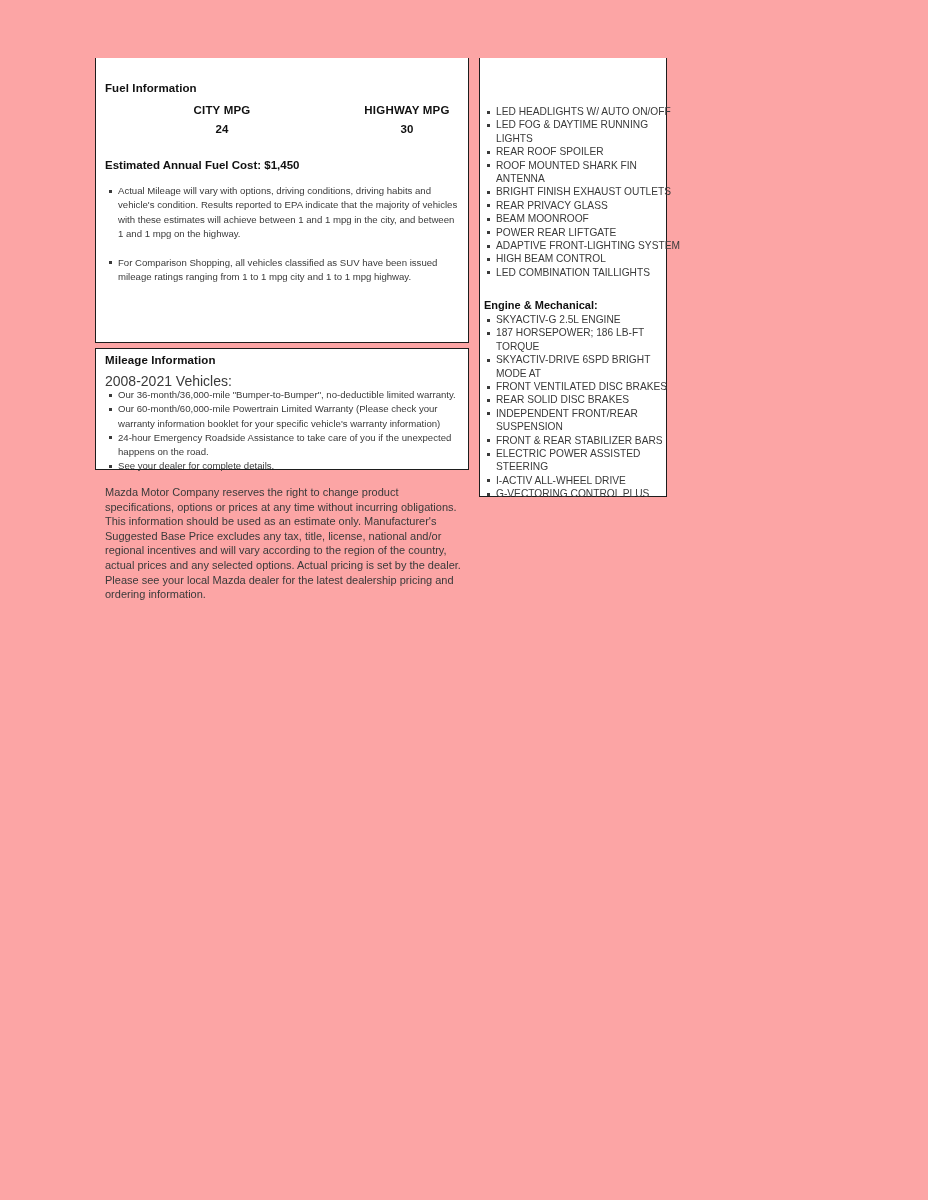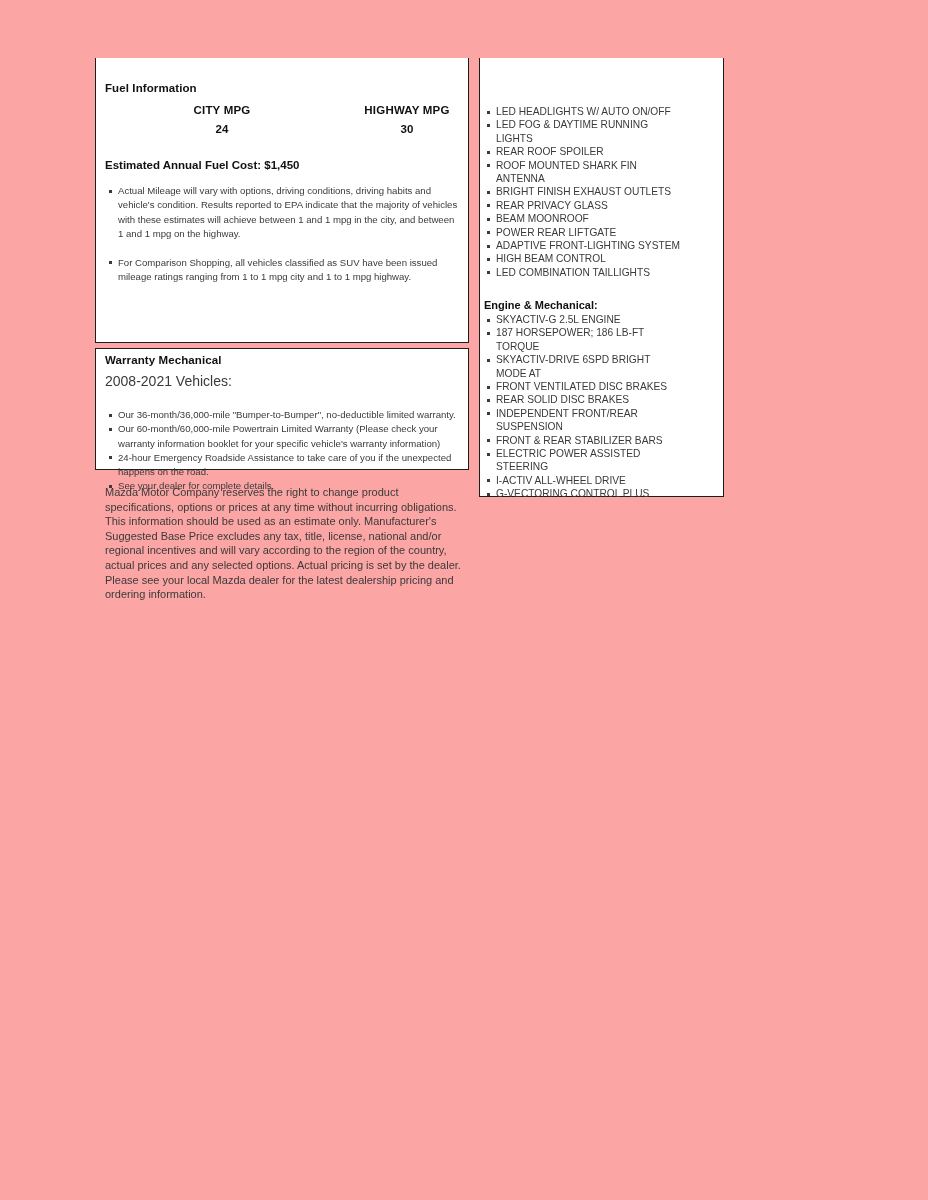"LED HEADLIGHTS W/ AUTO ON/OFF" #features-panel { width: 245px -> 188px }
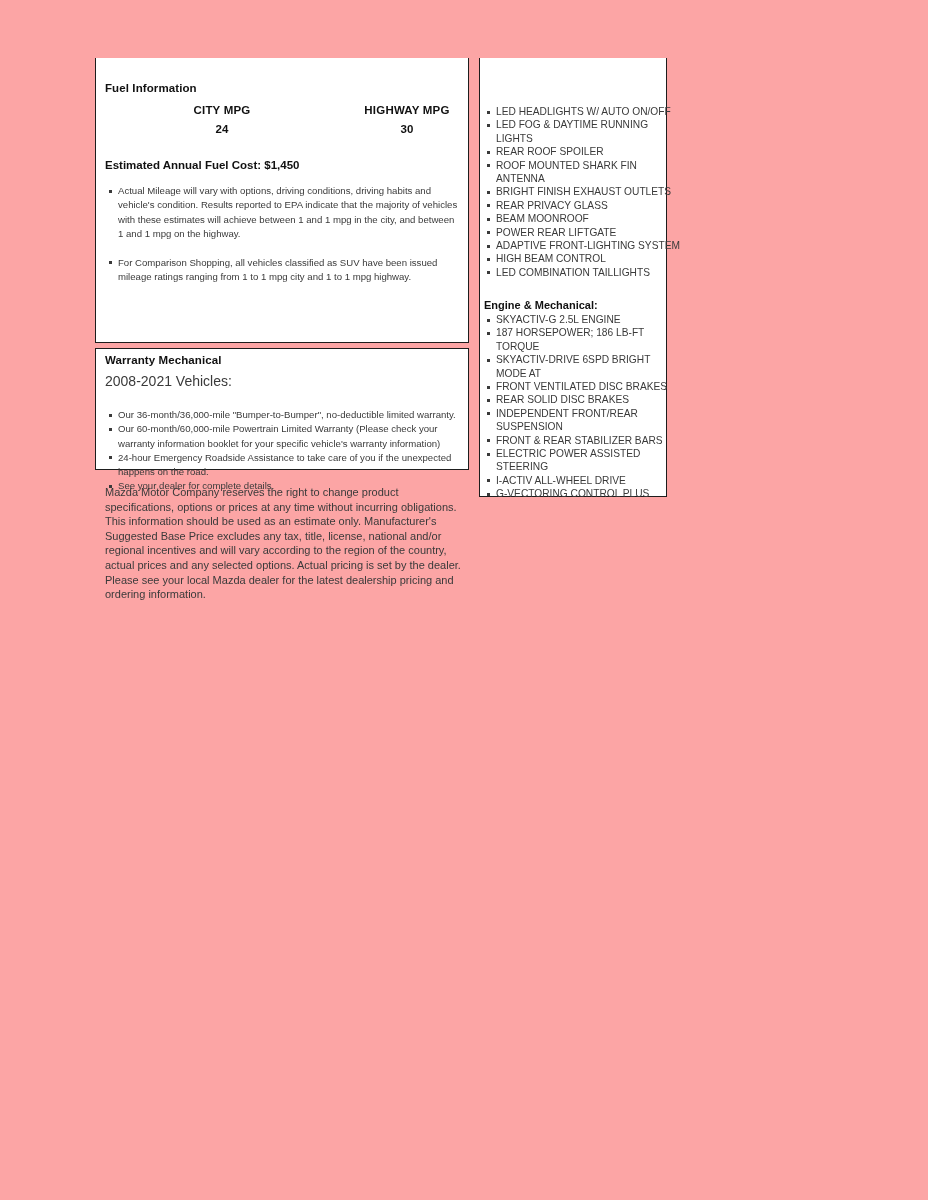"Warranty Mechanical" div.panel-heading { text: Warranty Mechanical -> Mileage Information }
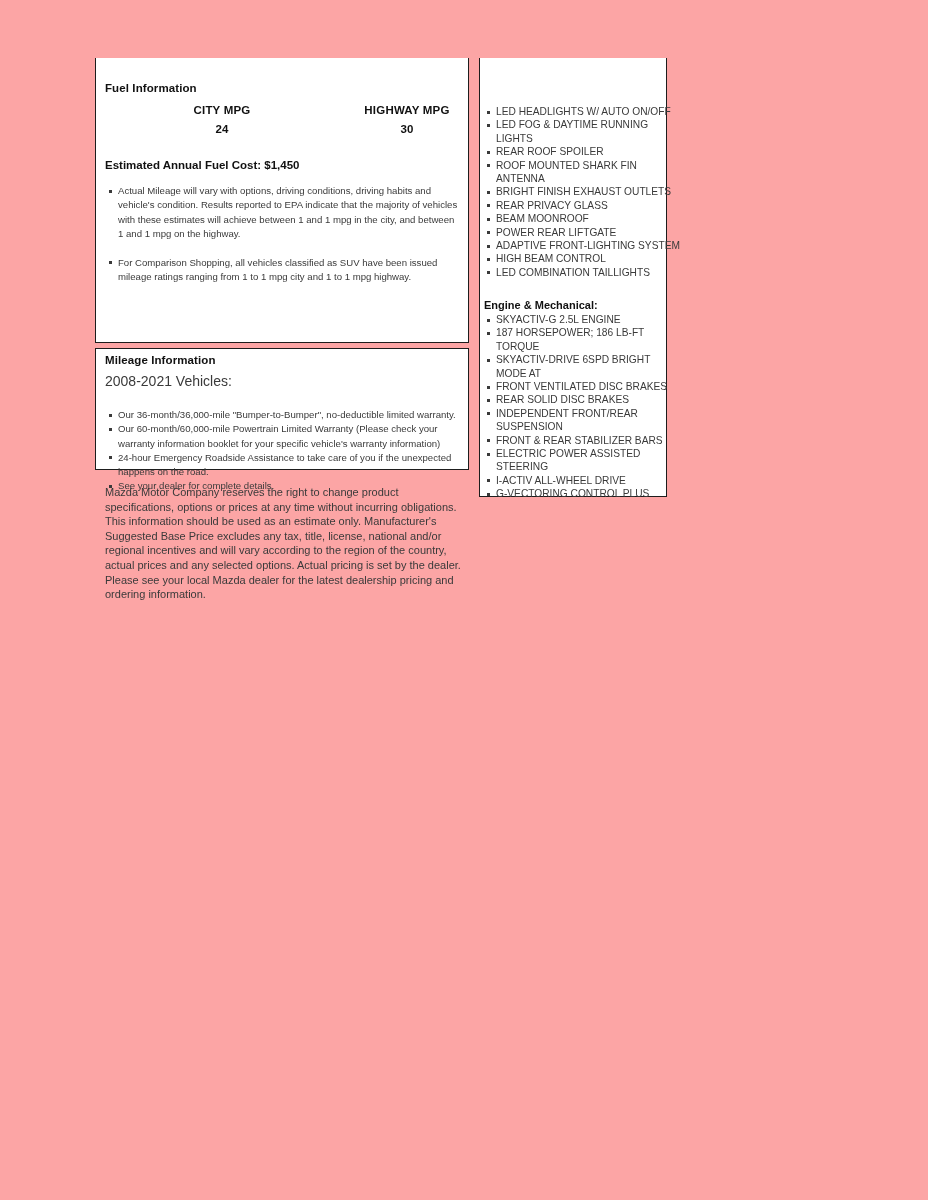"Our 36-month/36,000-mile" #warranty-list { margin-top: 20px -> none }
